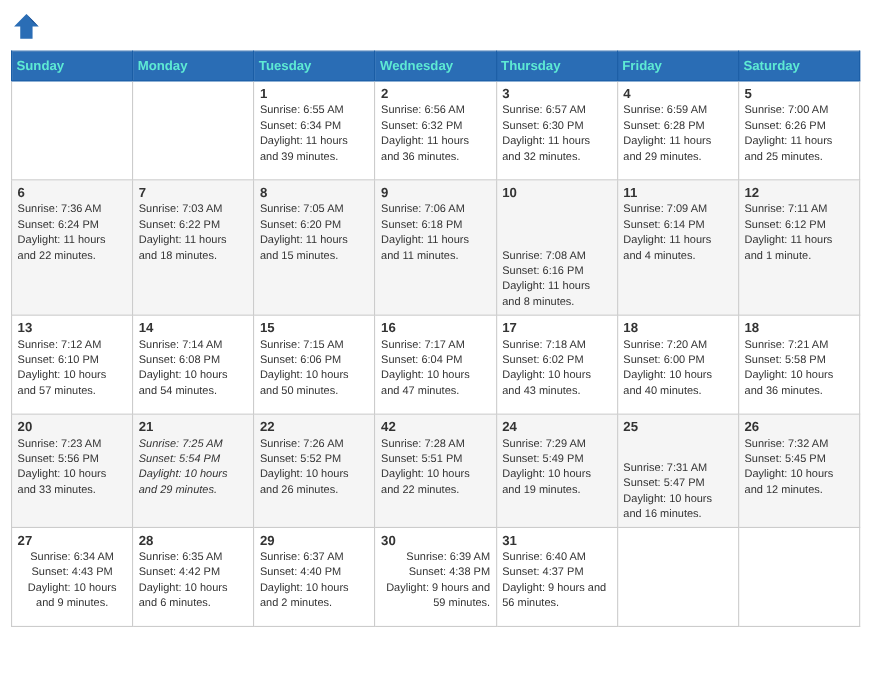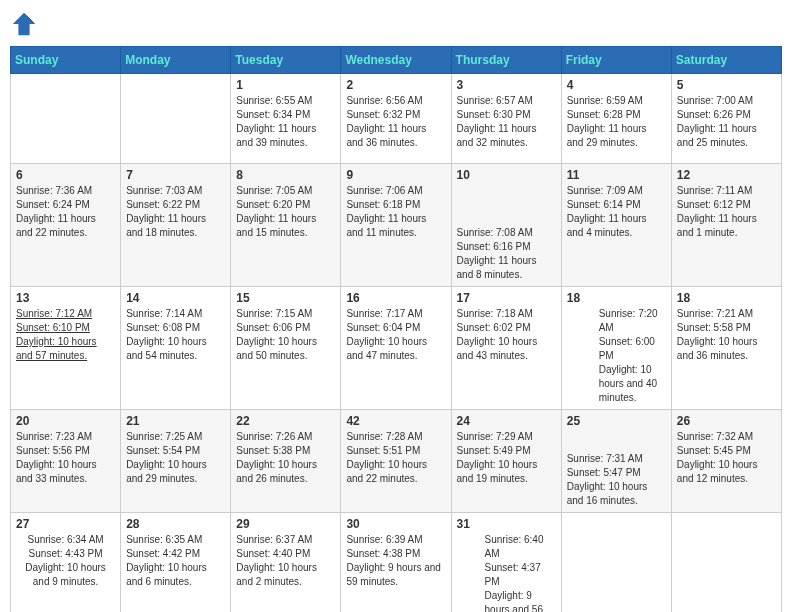"Sunrise: 7:12 AM" div.day-info { text-decoration: underline -> none }
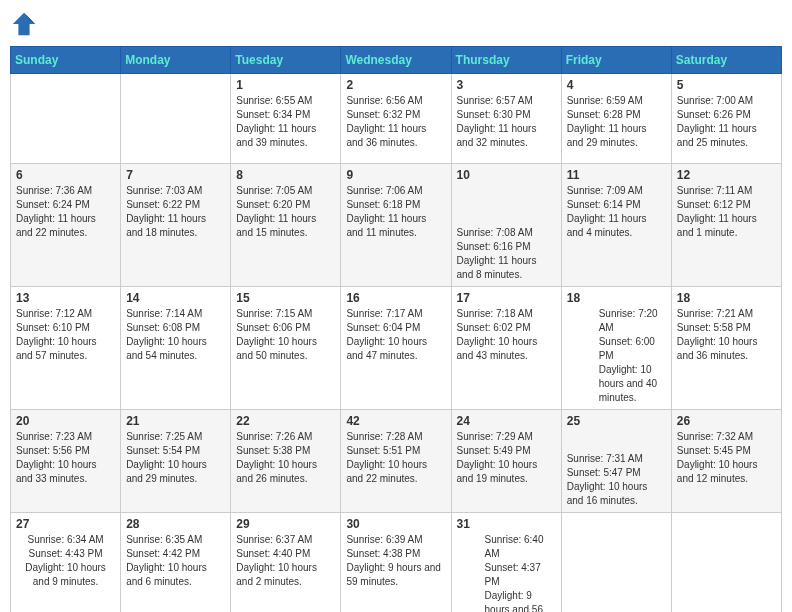"Sunrise: 7:20 AM" div.day-info { margin-left: 32px -> none }
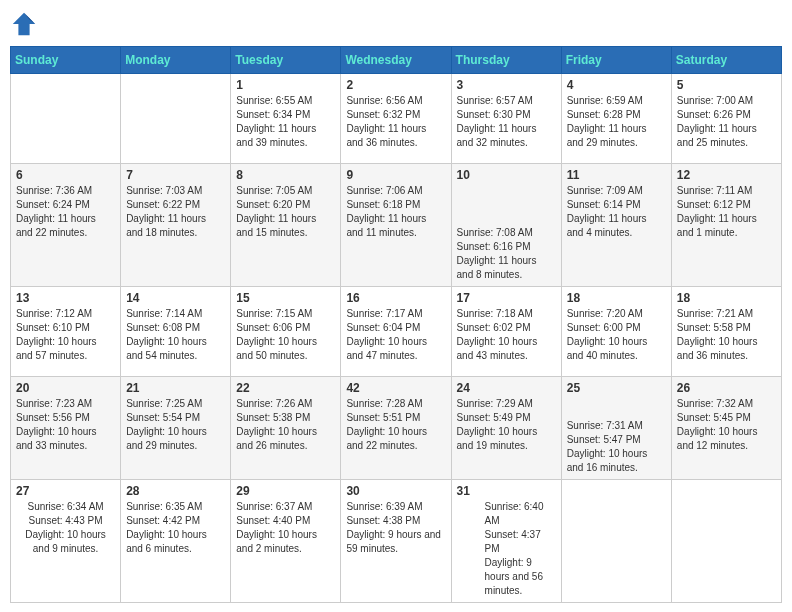"Sunrise: 7:25 AM" div.day-info { font-style: none -> italic }
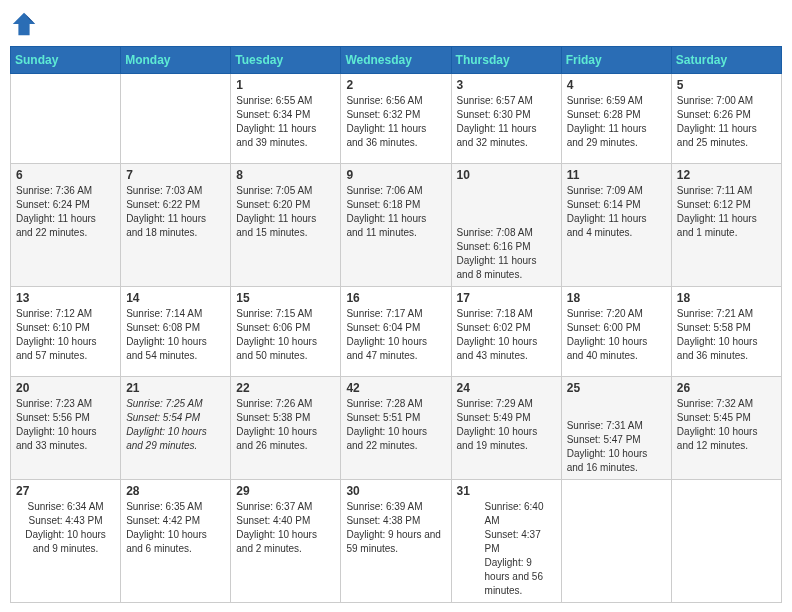"Sunrise: 7:26 AM" div.day-info { text: 5:38 -> 5:52 }
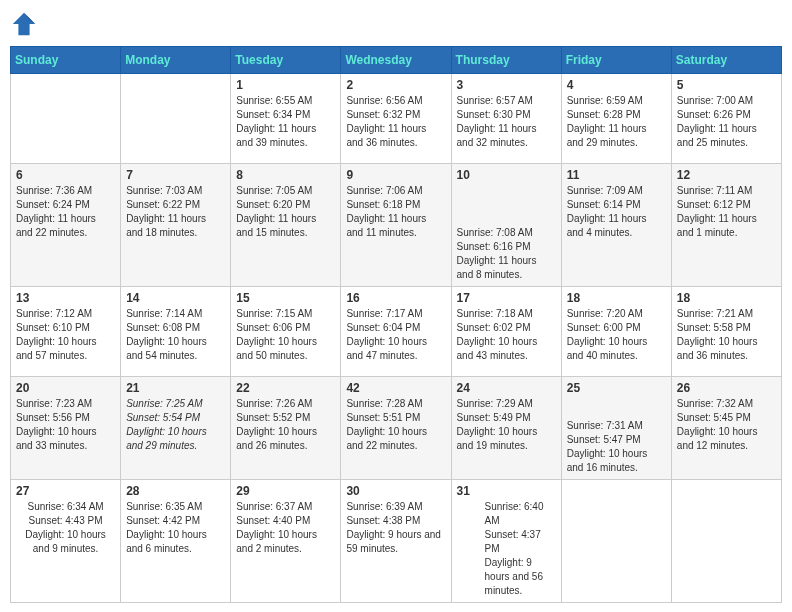"Sunrise: 6:39 AM" div.day-info { text-align: none -> right }
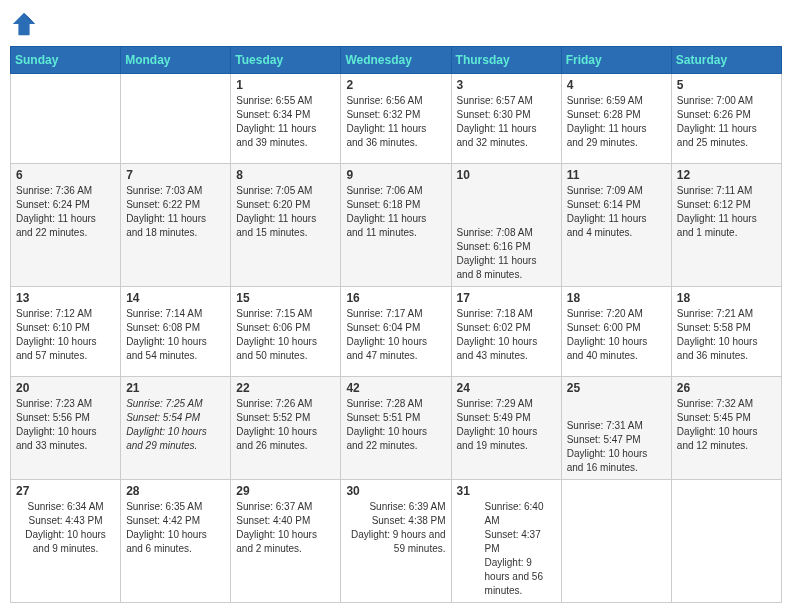"Sunrise: 6:40 AM" div.day-info { margin-left: 28px -> none }
